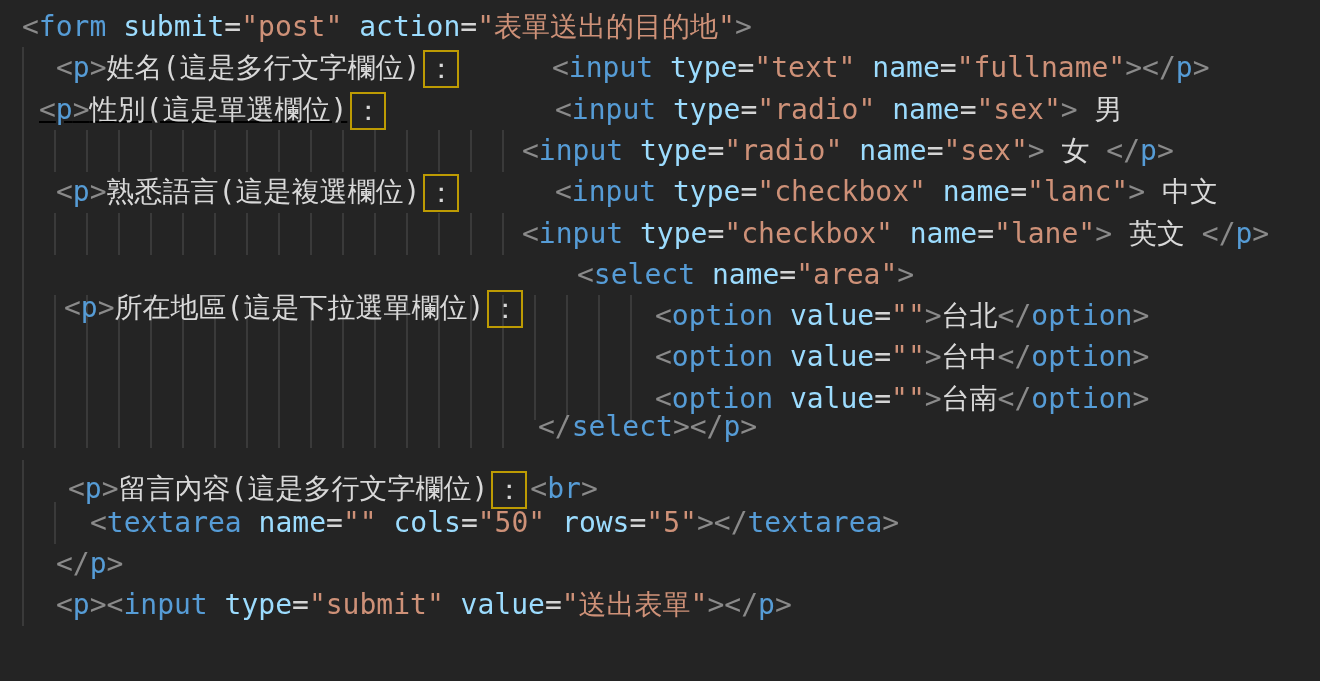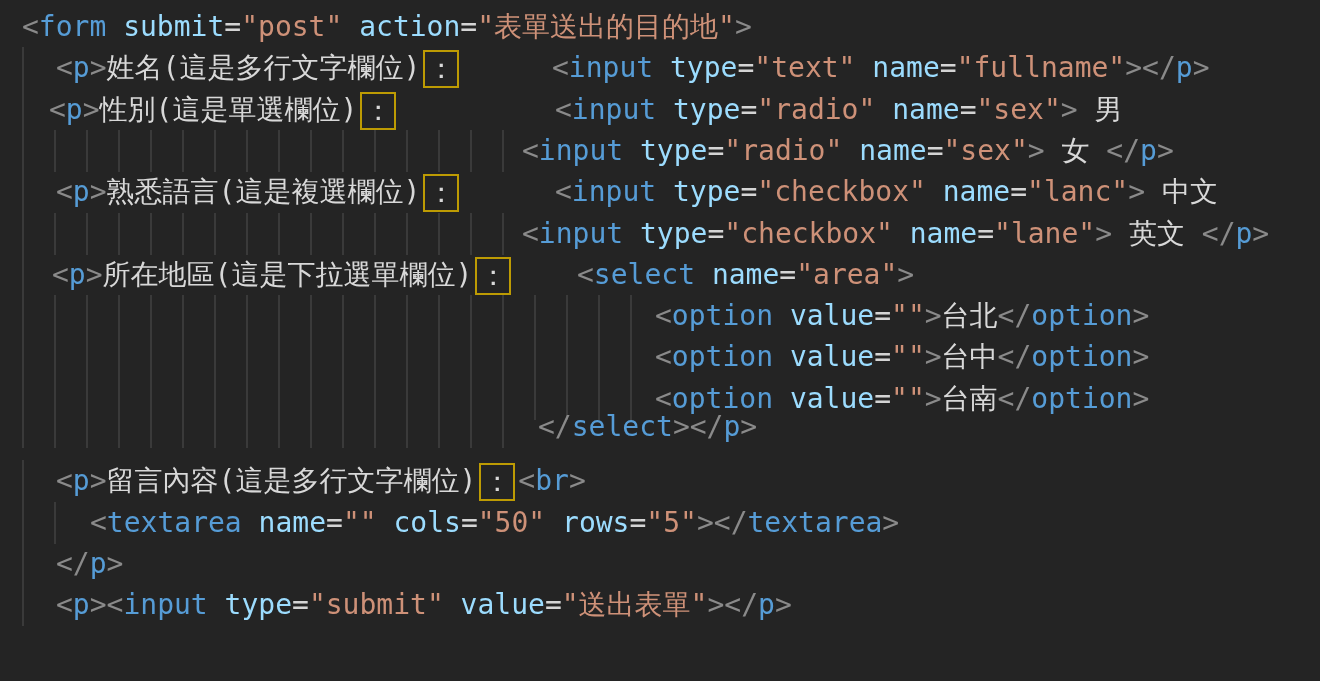"<p>性別(這是單選欄位) ：" span.seg { left: 49px -> 39px; text-decoration: none -> underline }
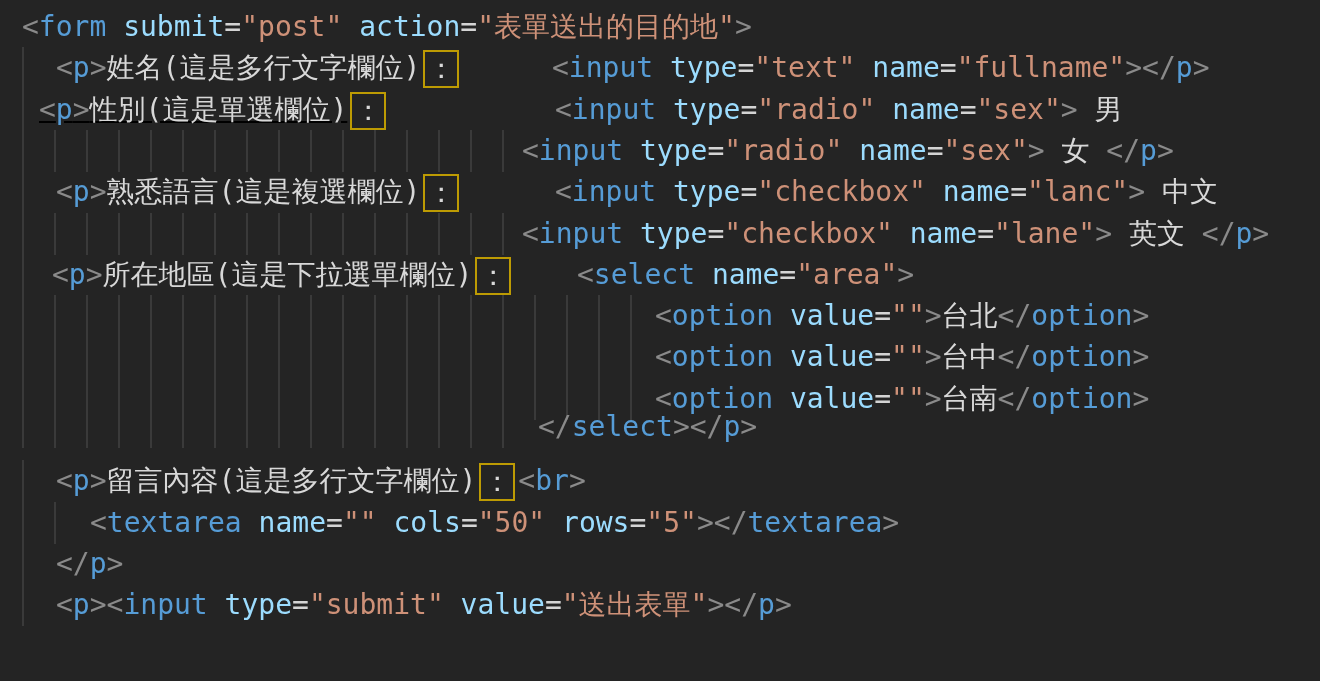"<p>所在地區(這是下拉選單欄位) ：" span.seg { left: 52px -> 64px; margin-top: none -> 33px }
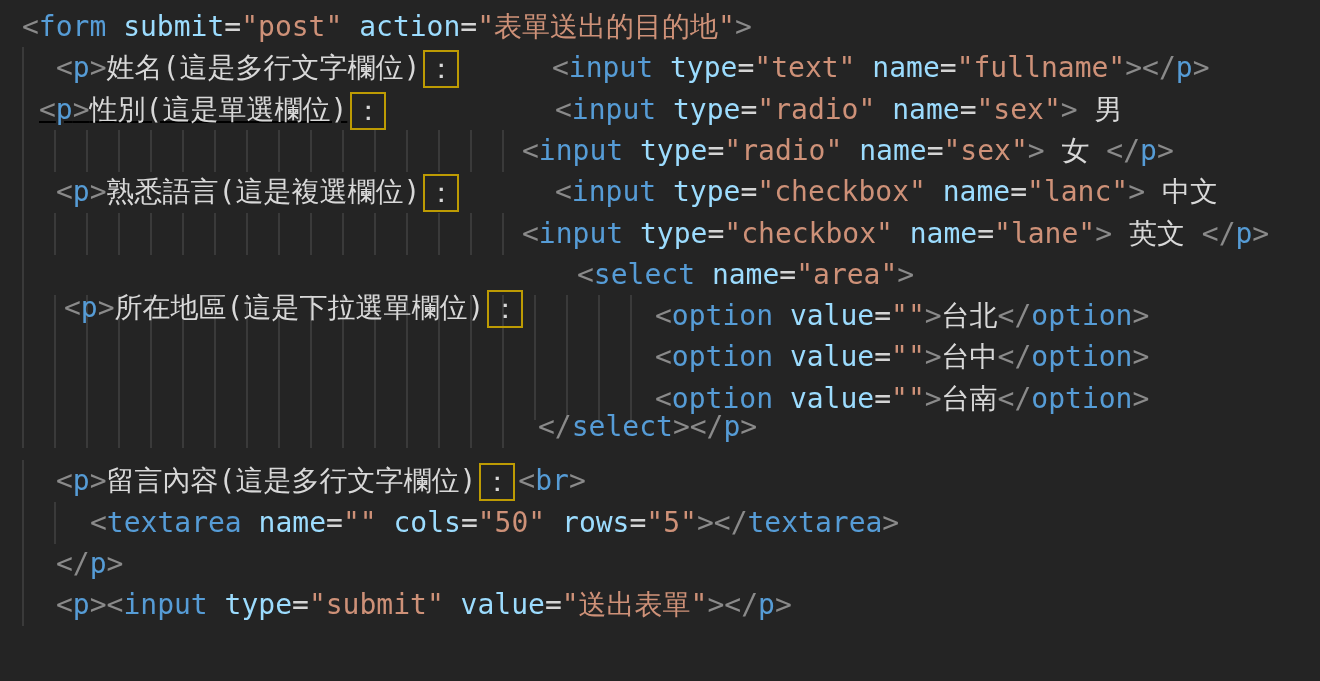"<p>留言內容(這是多行文字欄位) ： <br>" span.seg { left: 56px -> 68px; margin-top: none -> 8px }
